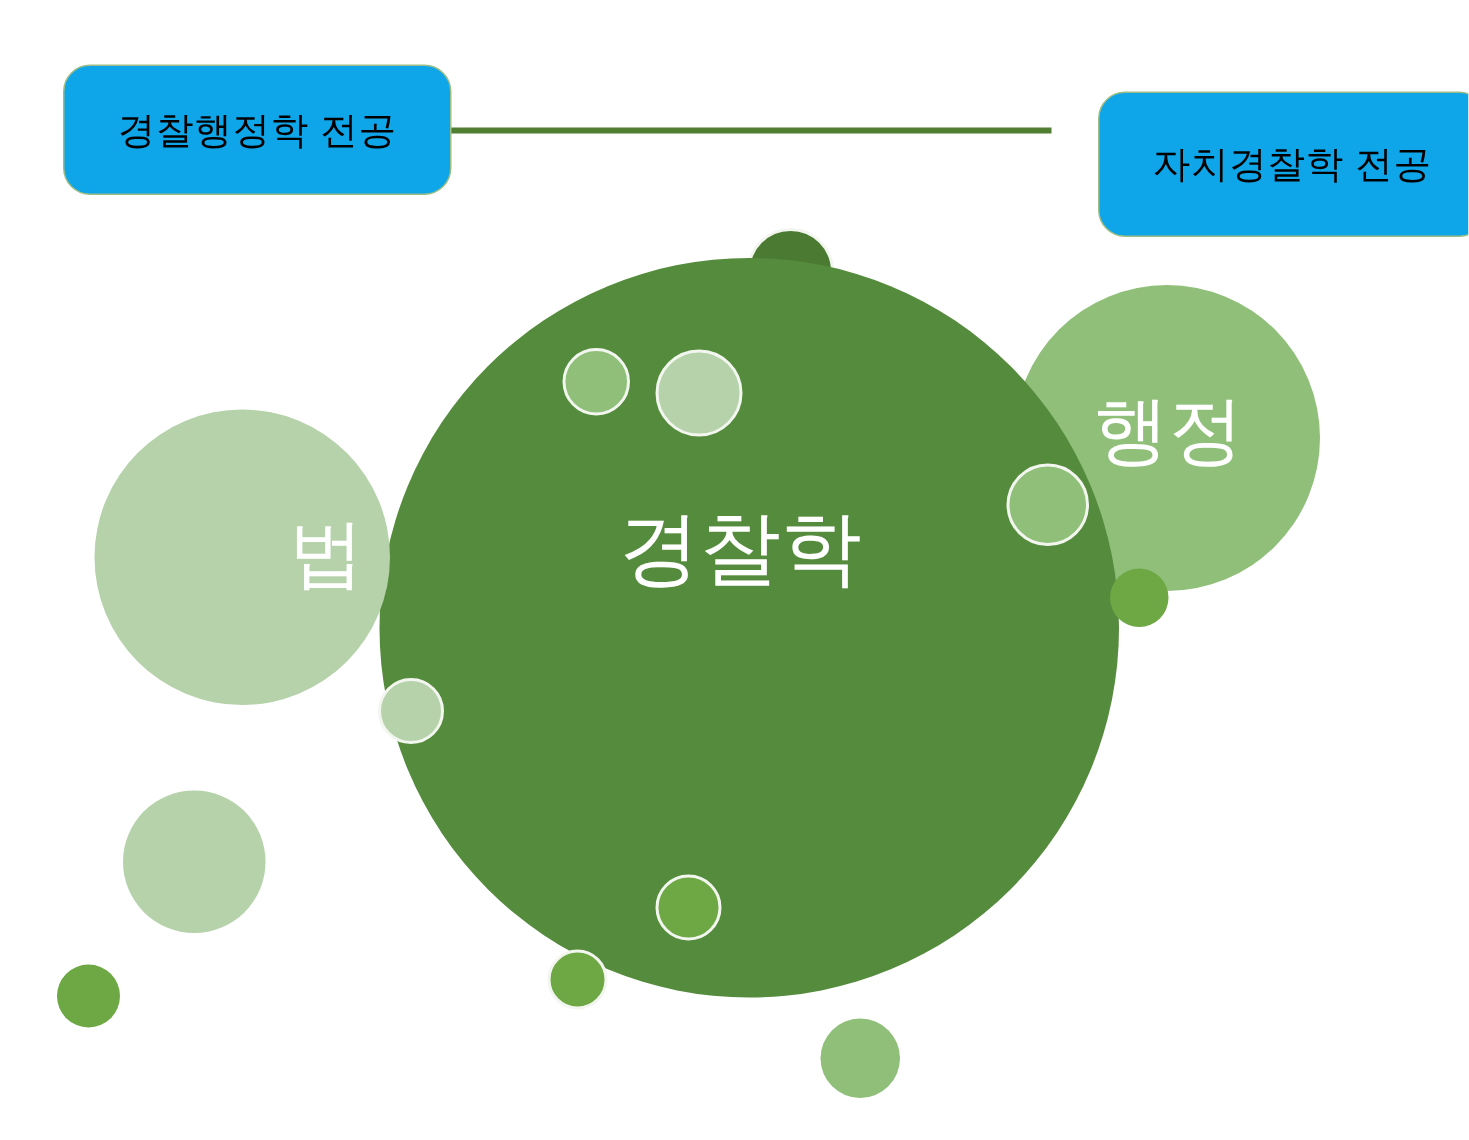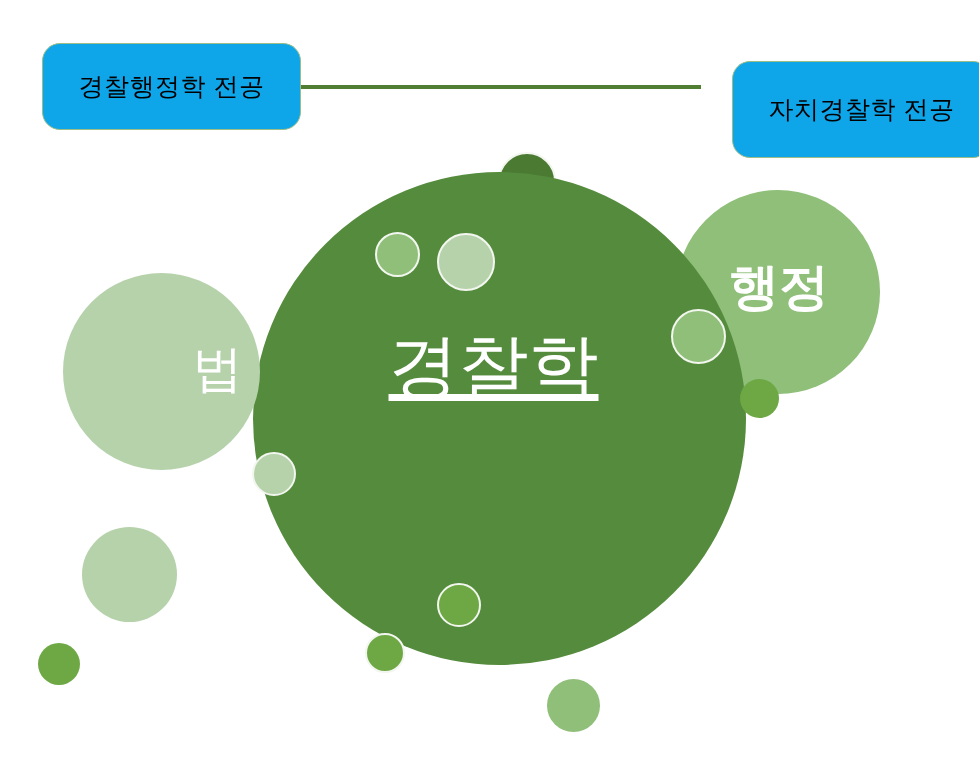"행정" #bubble-admin { font-weight: bold -> none }
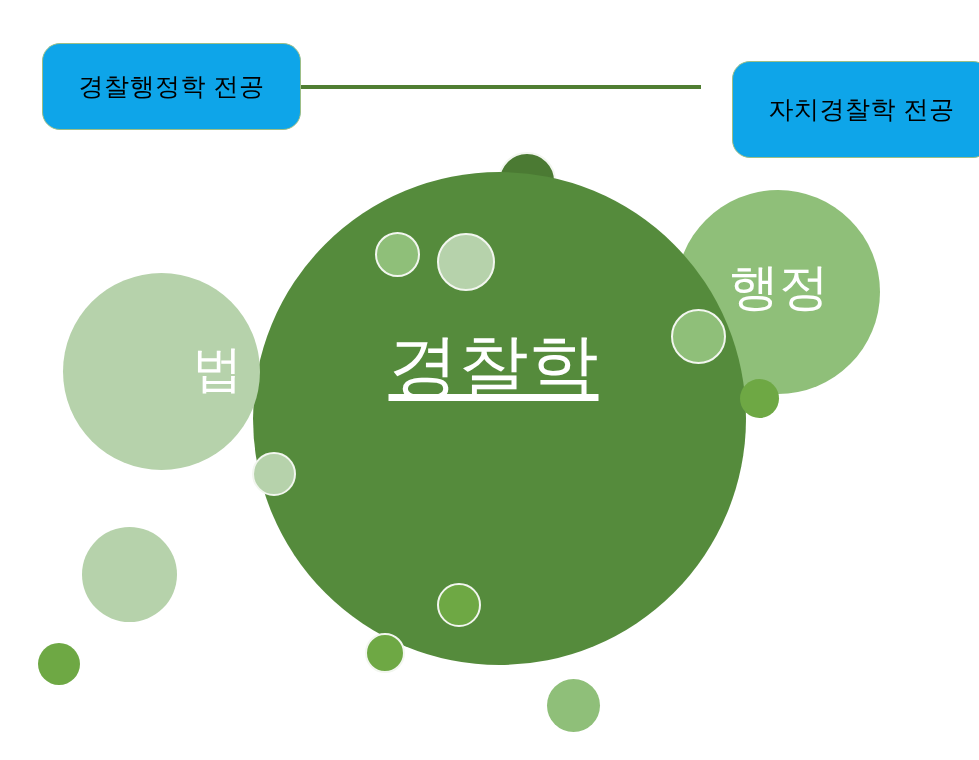"경찰학" #bubble-main { font-size: 70px -> 54px; text-decoration: underline -> none }
